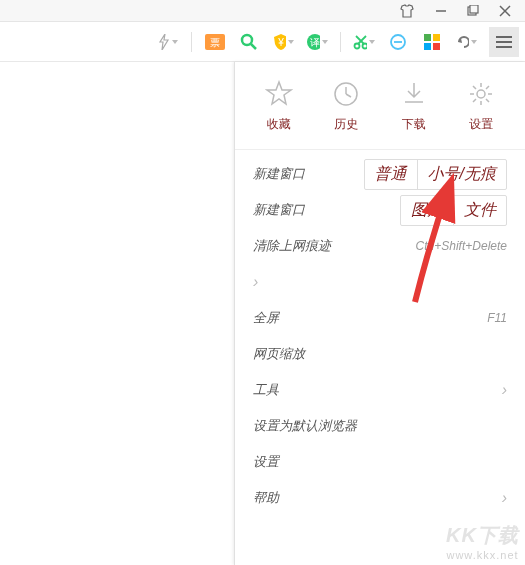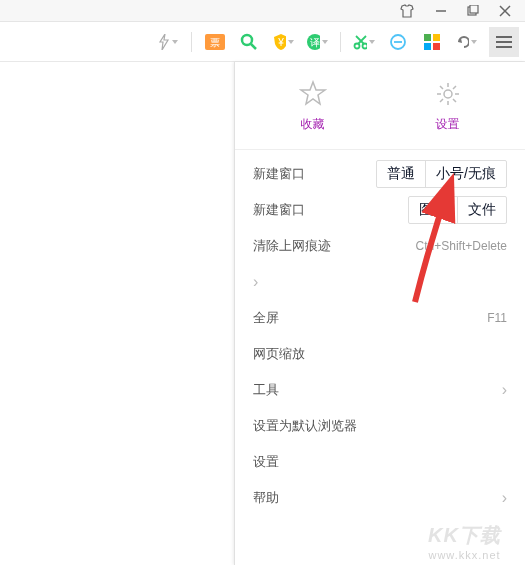"收藏" .quick-item { color: #a21caf -> #7f1d1d }
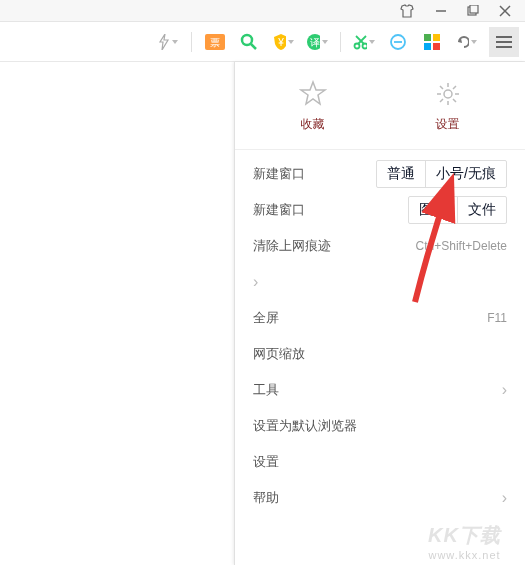"历史" div.quick-item { html: none -> <div> <svg> <circle></circle> <line></line> <line></line> </svg> <span>历史</span> </div> }
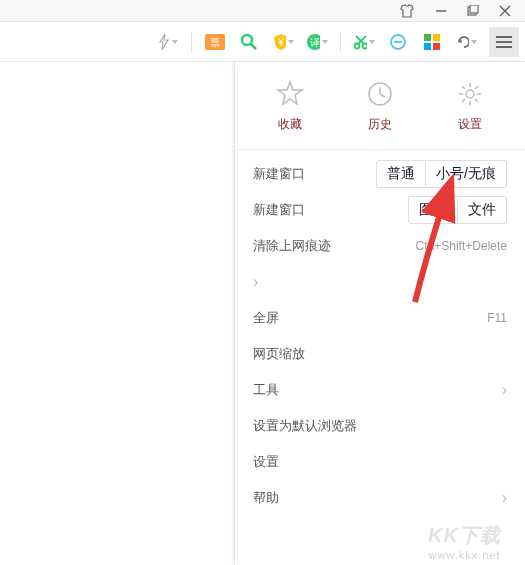"下载" div.quick-item { html: none -> <div> <svg> <path></path> </svg> <span>下载</span> </div> }
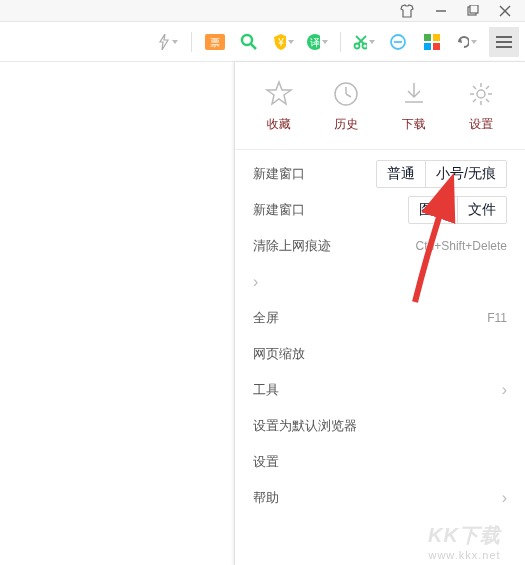"新建窗口" .menu-item { font-style: none -> italic }
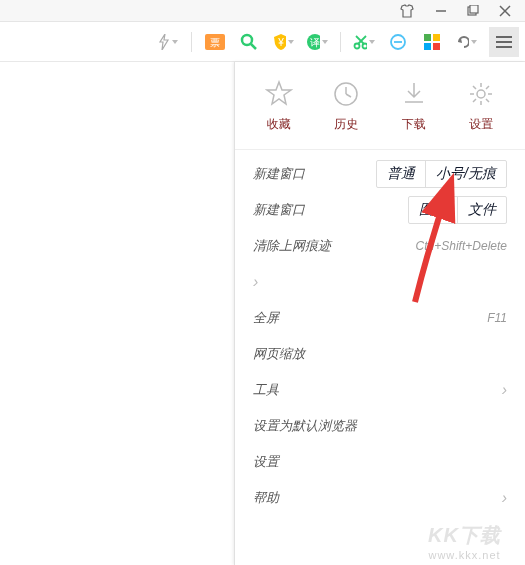"普通" .pill { color: #0f172a -> #7f1d1d; font-size: 14px -> 16px }
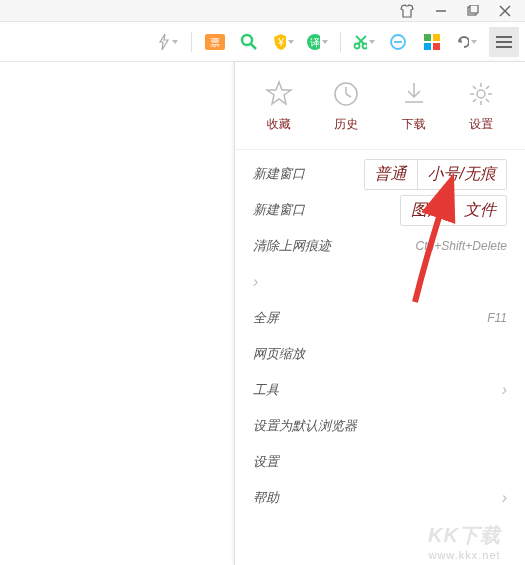"KK下载" .watermark { right: 24px -> 6px }
